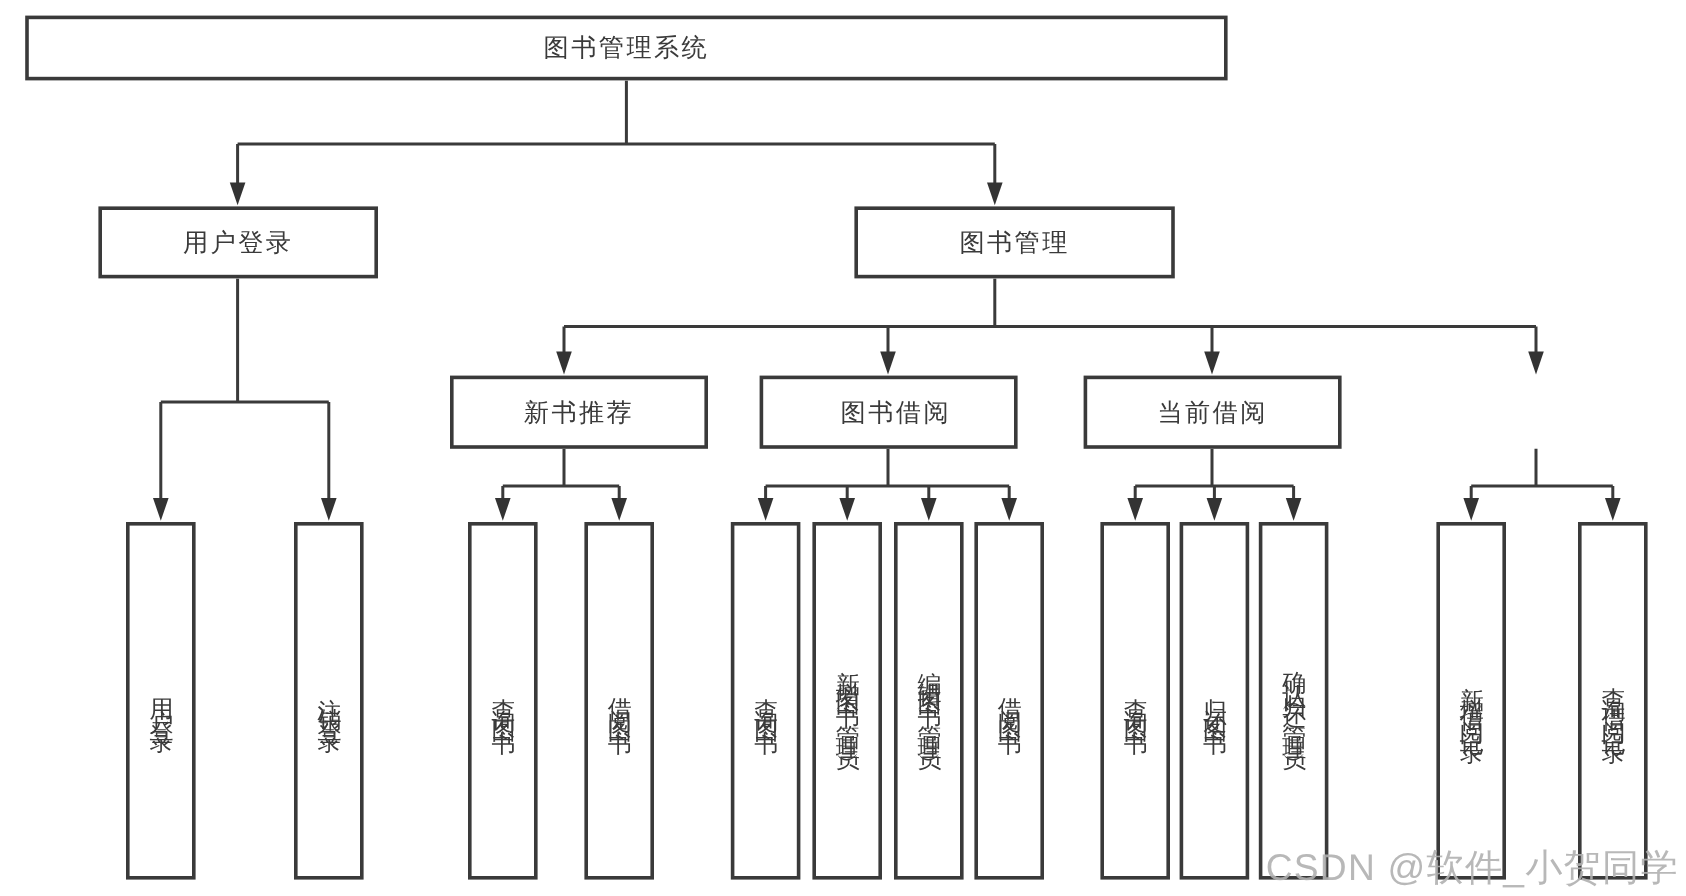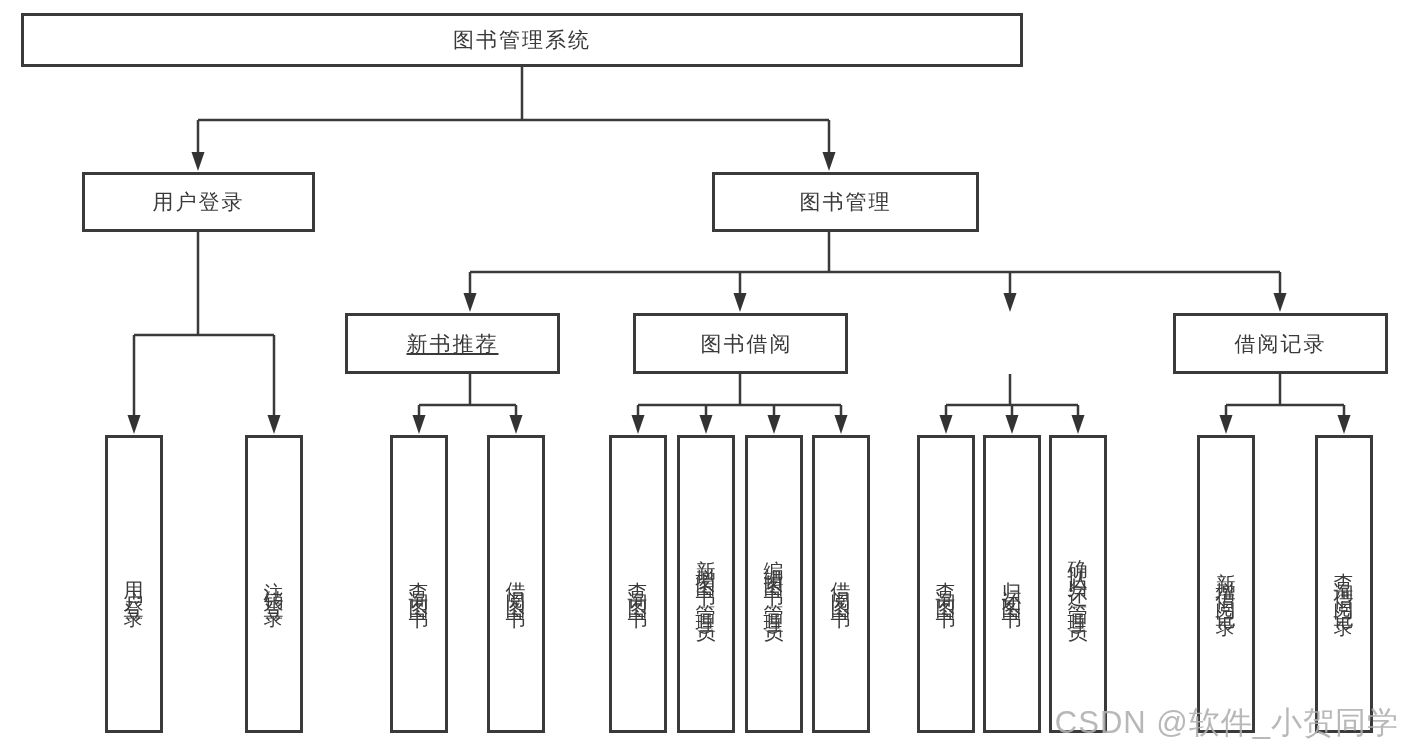"新书推荐" div.box { left: 345px -> 375px; text-decoration: underline -> none }
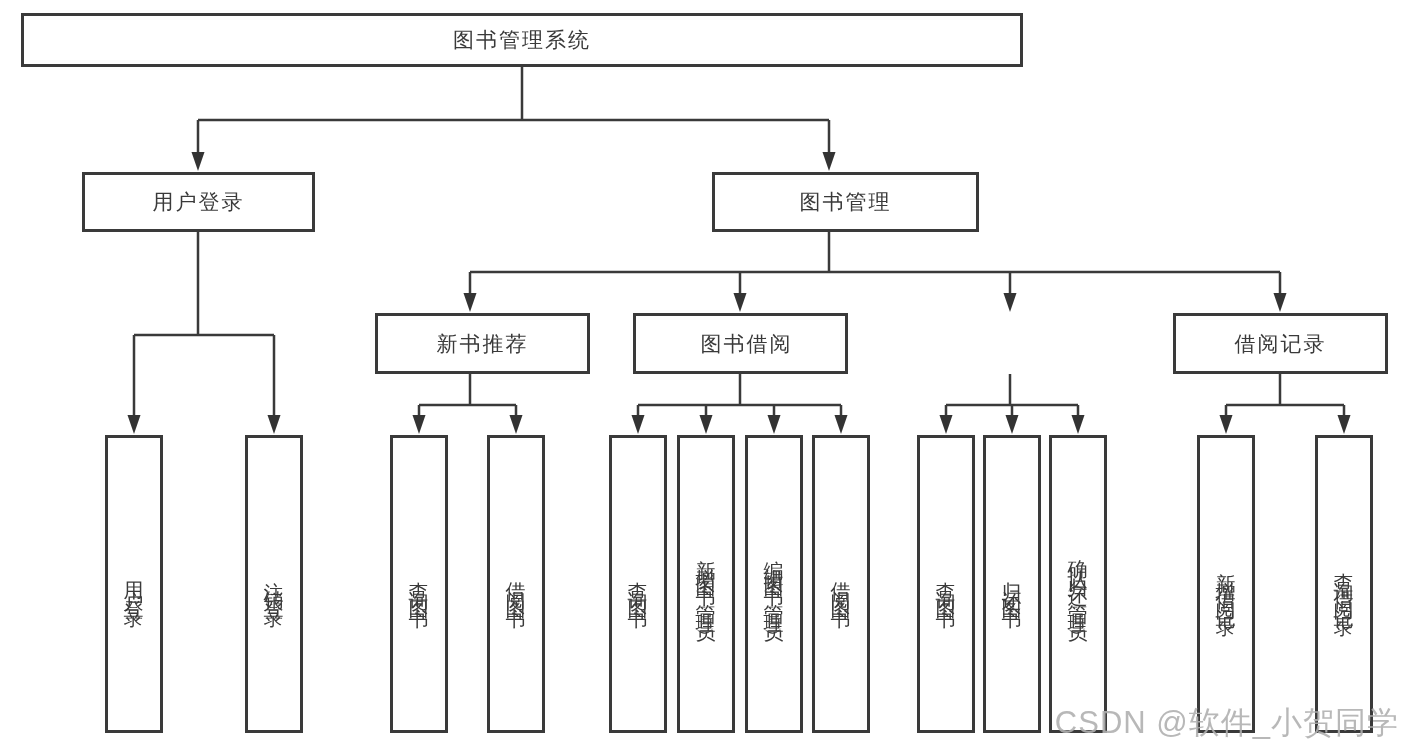"当前借阅" div.box { html: none -> <div> <span>当前借阅</span> </div> }
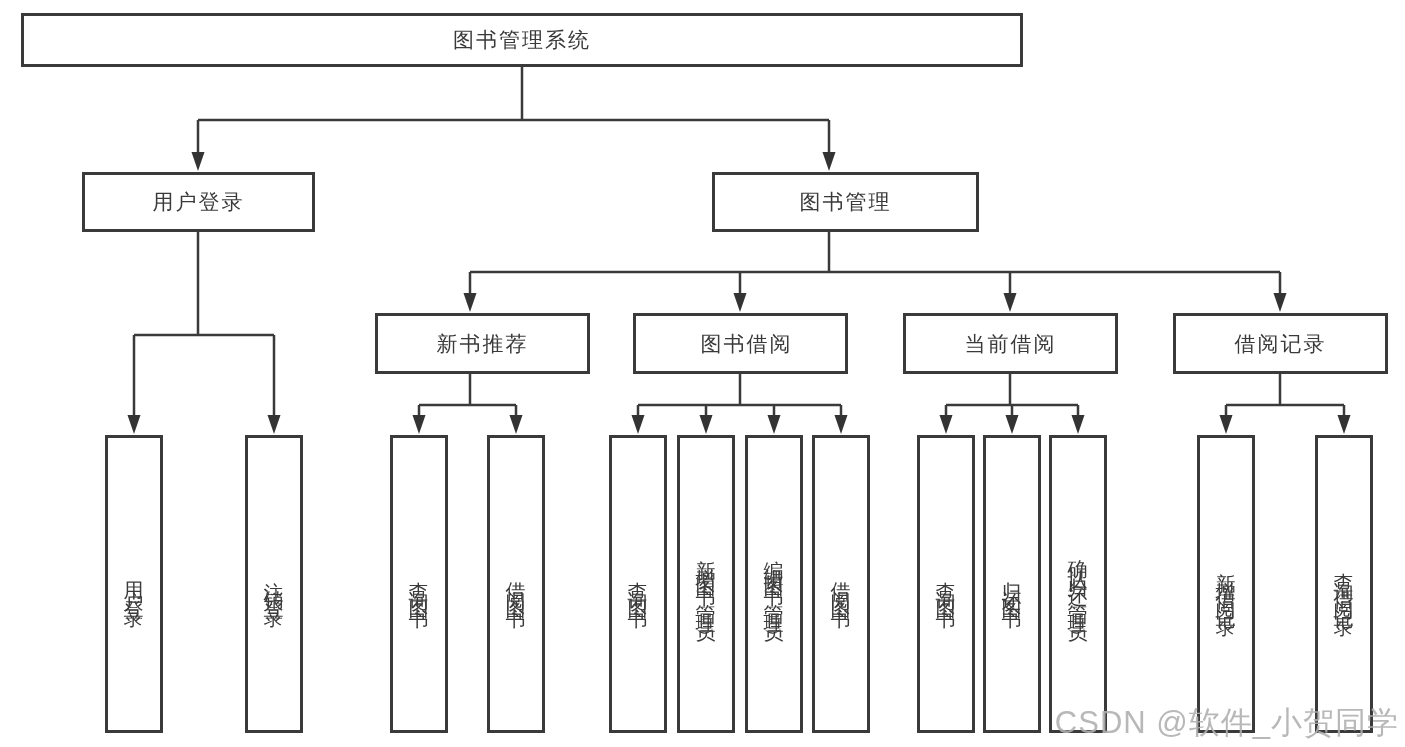"借阅记录" div.box { html: <div> <span>借阅记录</span> </div> -> none }
